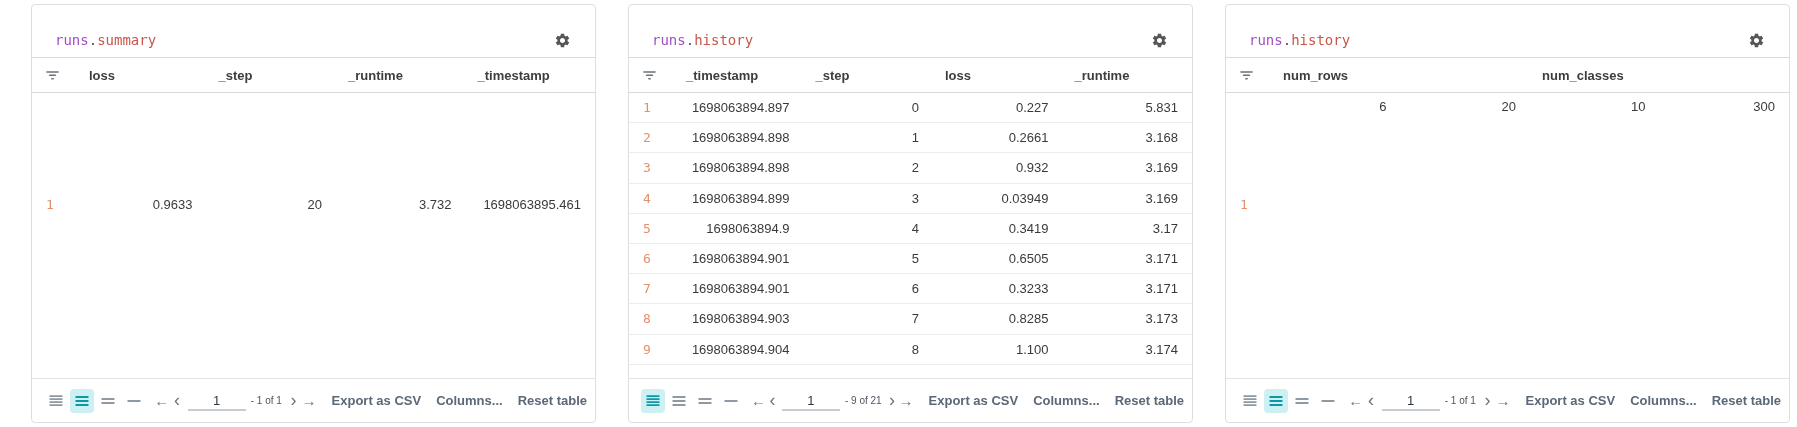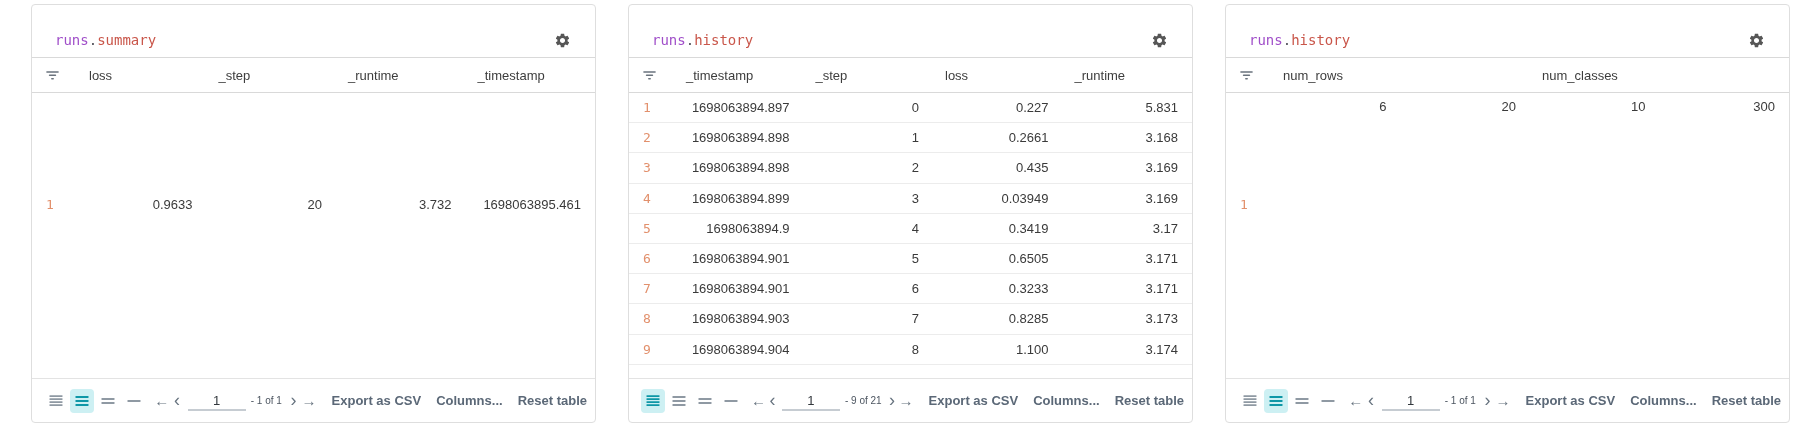"loss" .hcell { font-weight: normal -> bold }
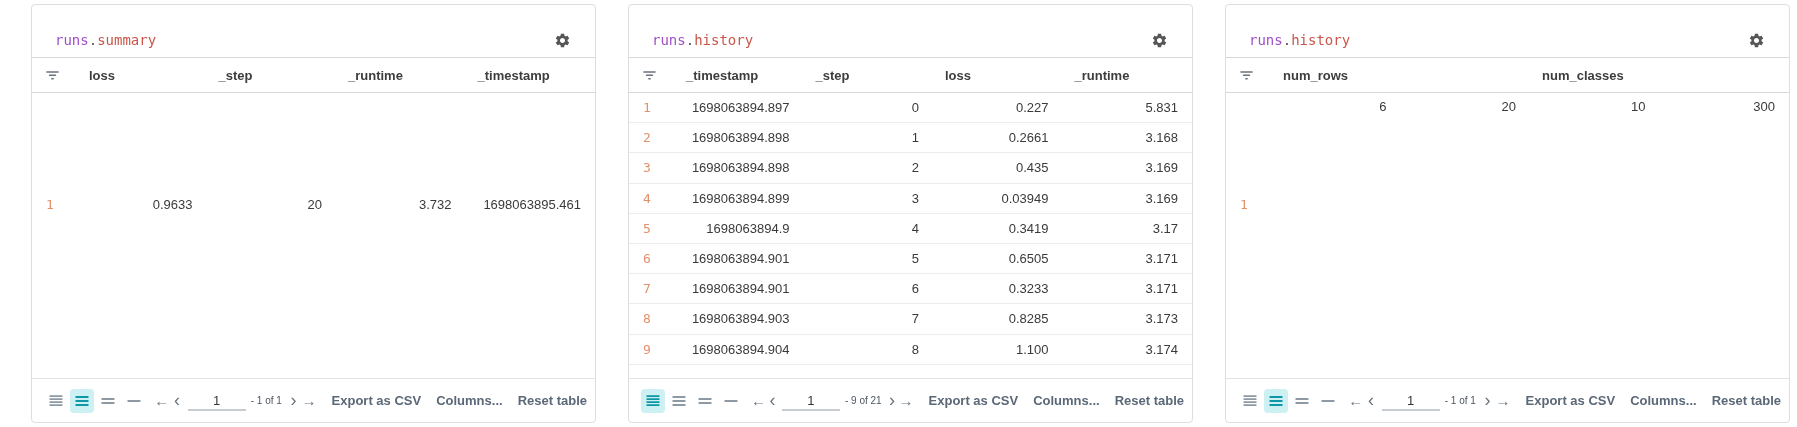"0.435" span.cell { text: 0.435 -> 0.932 }
